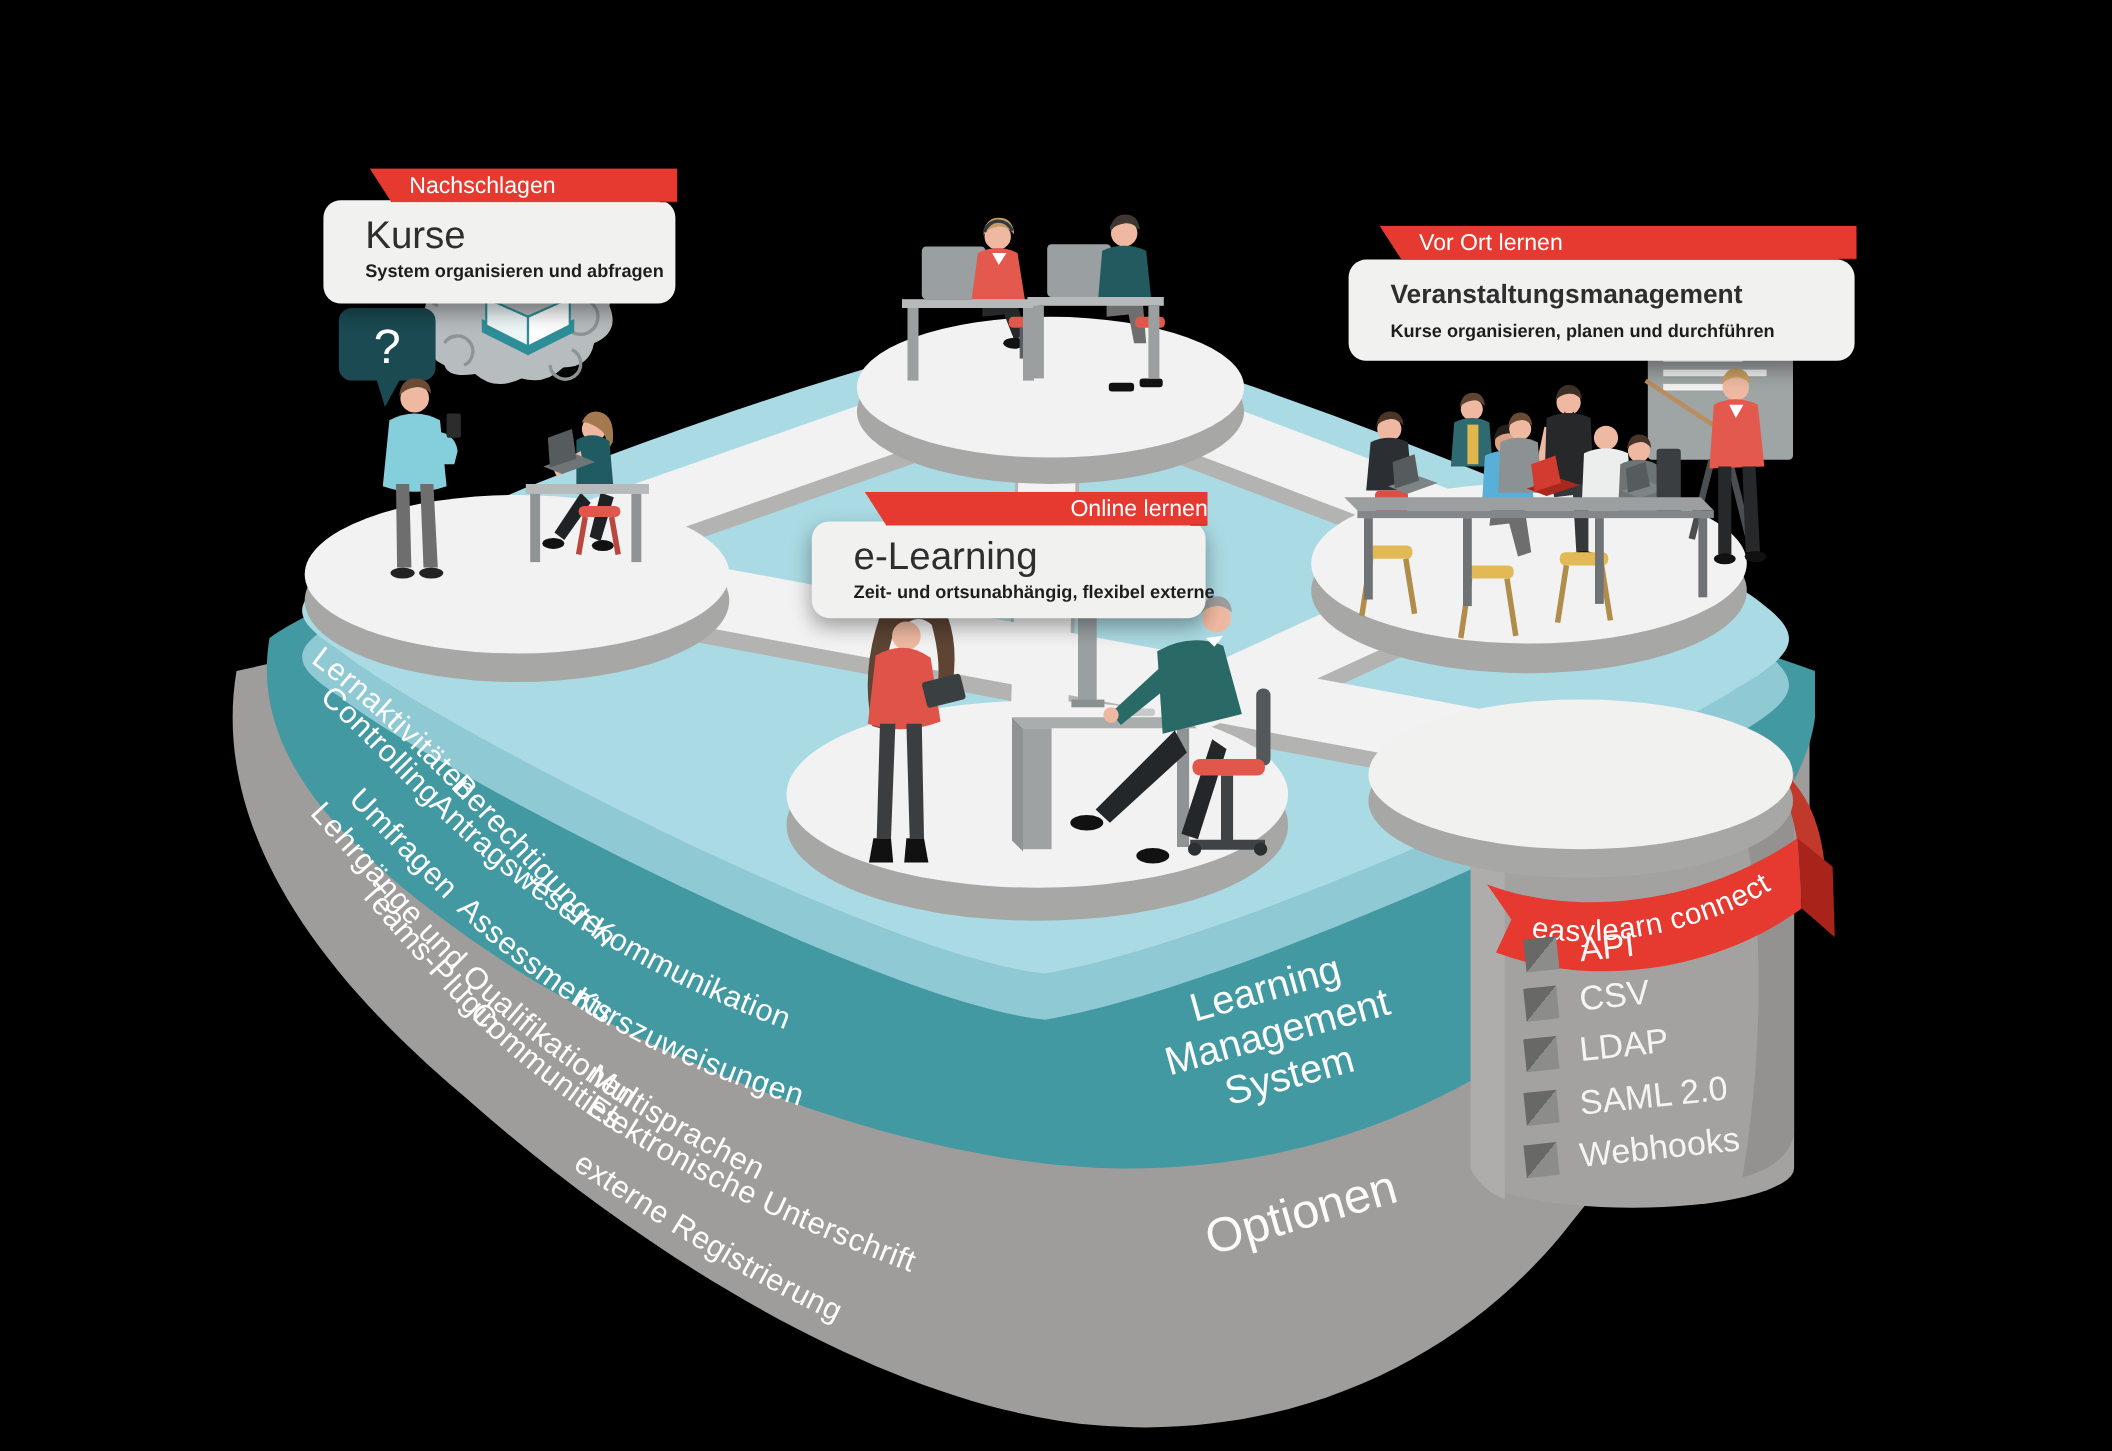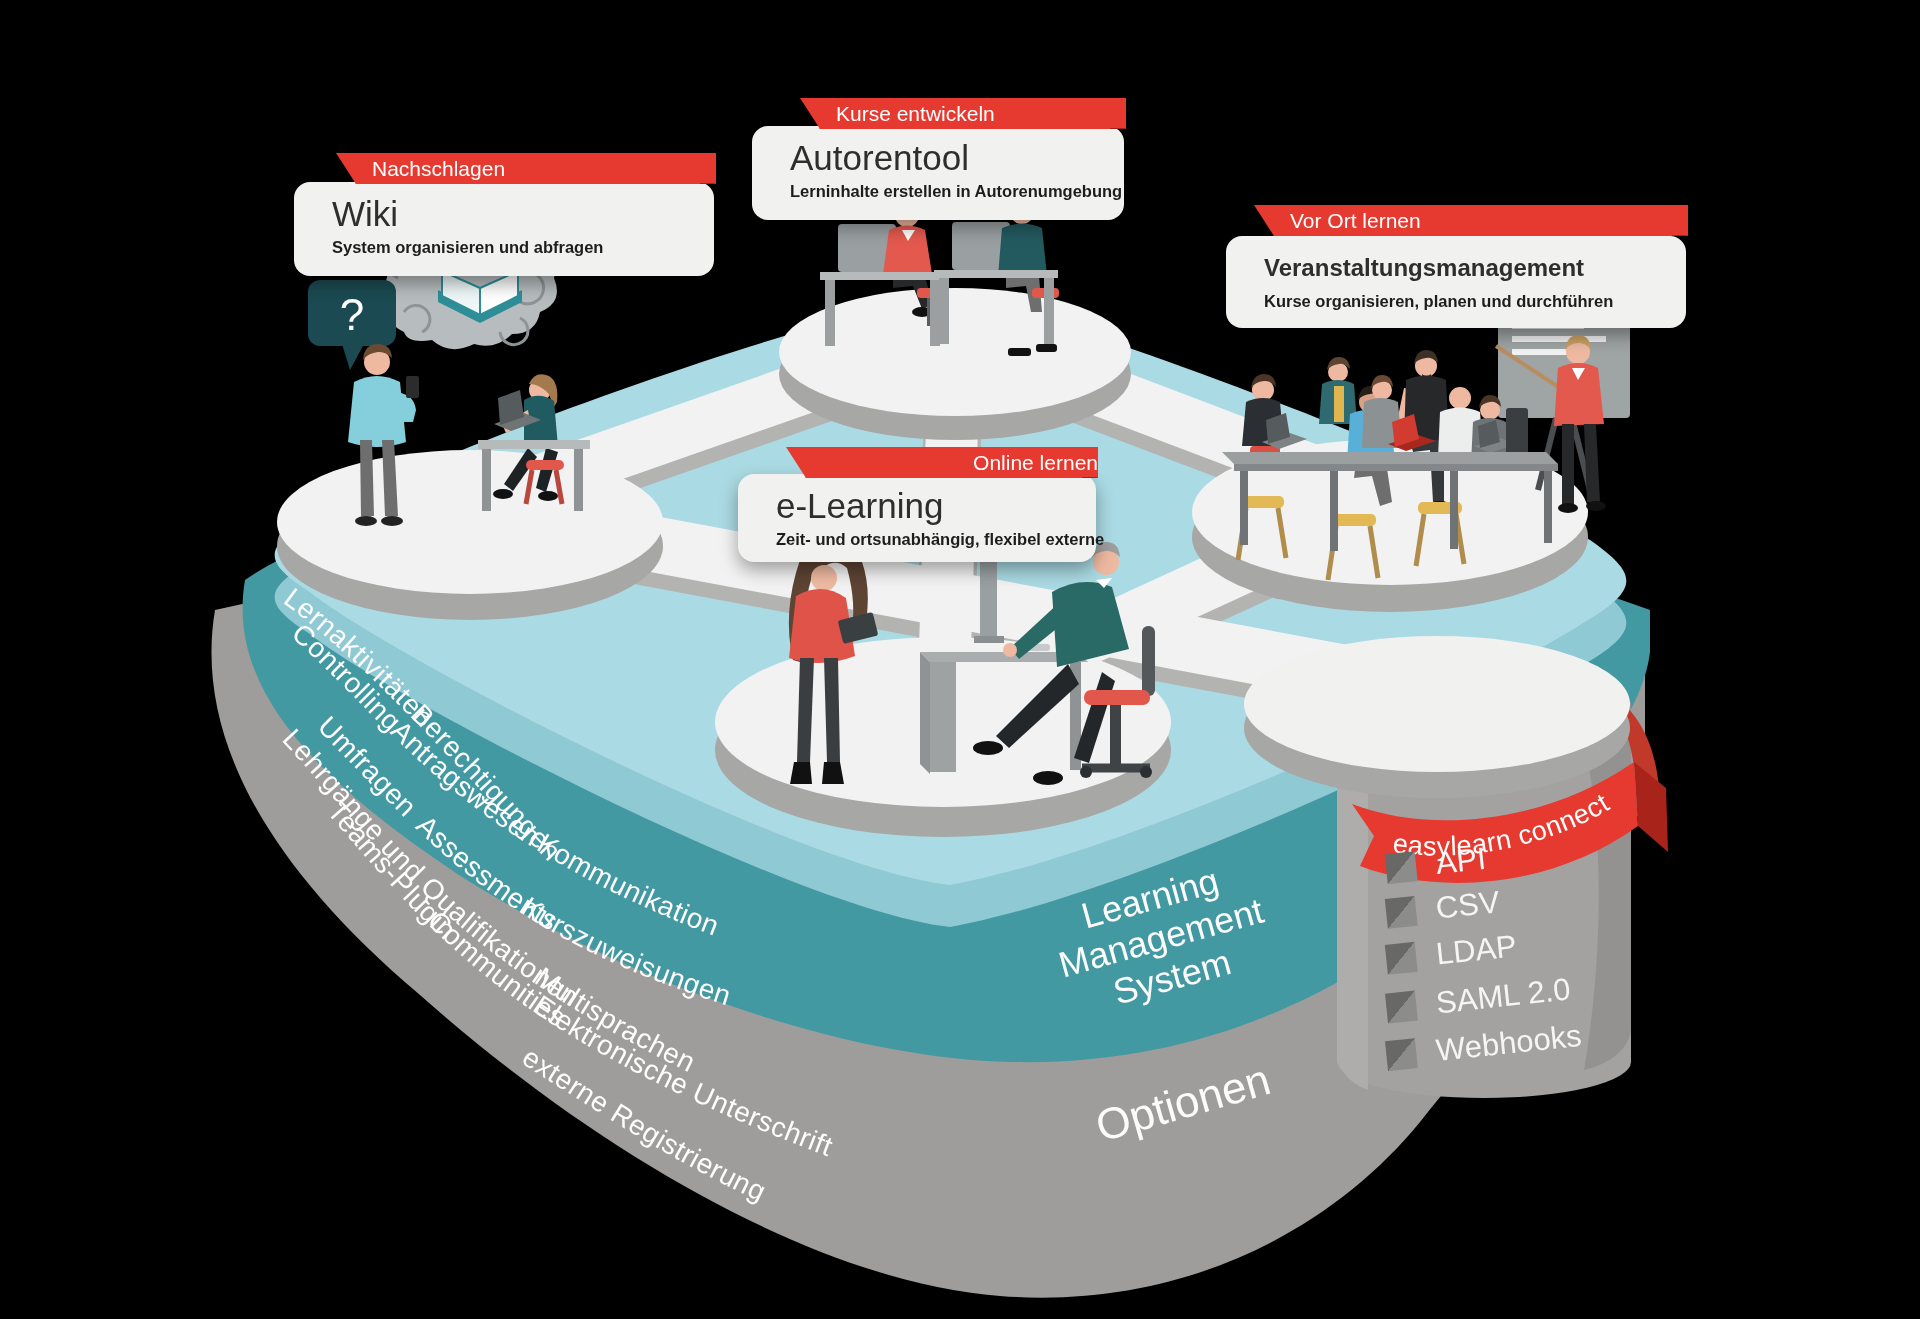"Kurse entwickeln" div.card { html: <div> <div> <span>Kurse entwickeln</span> <span></span> <span></span> </div> <div>Autorentool</div> <div>Lerninhalte erstellen in Autorenumgebung</div> </div> -> none }
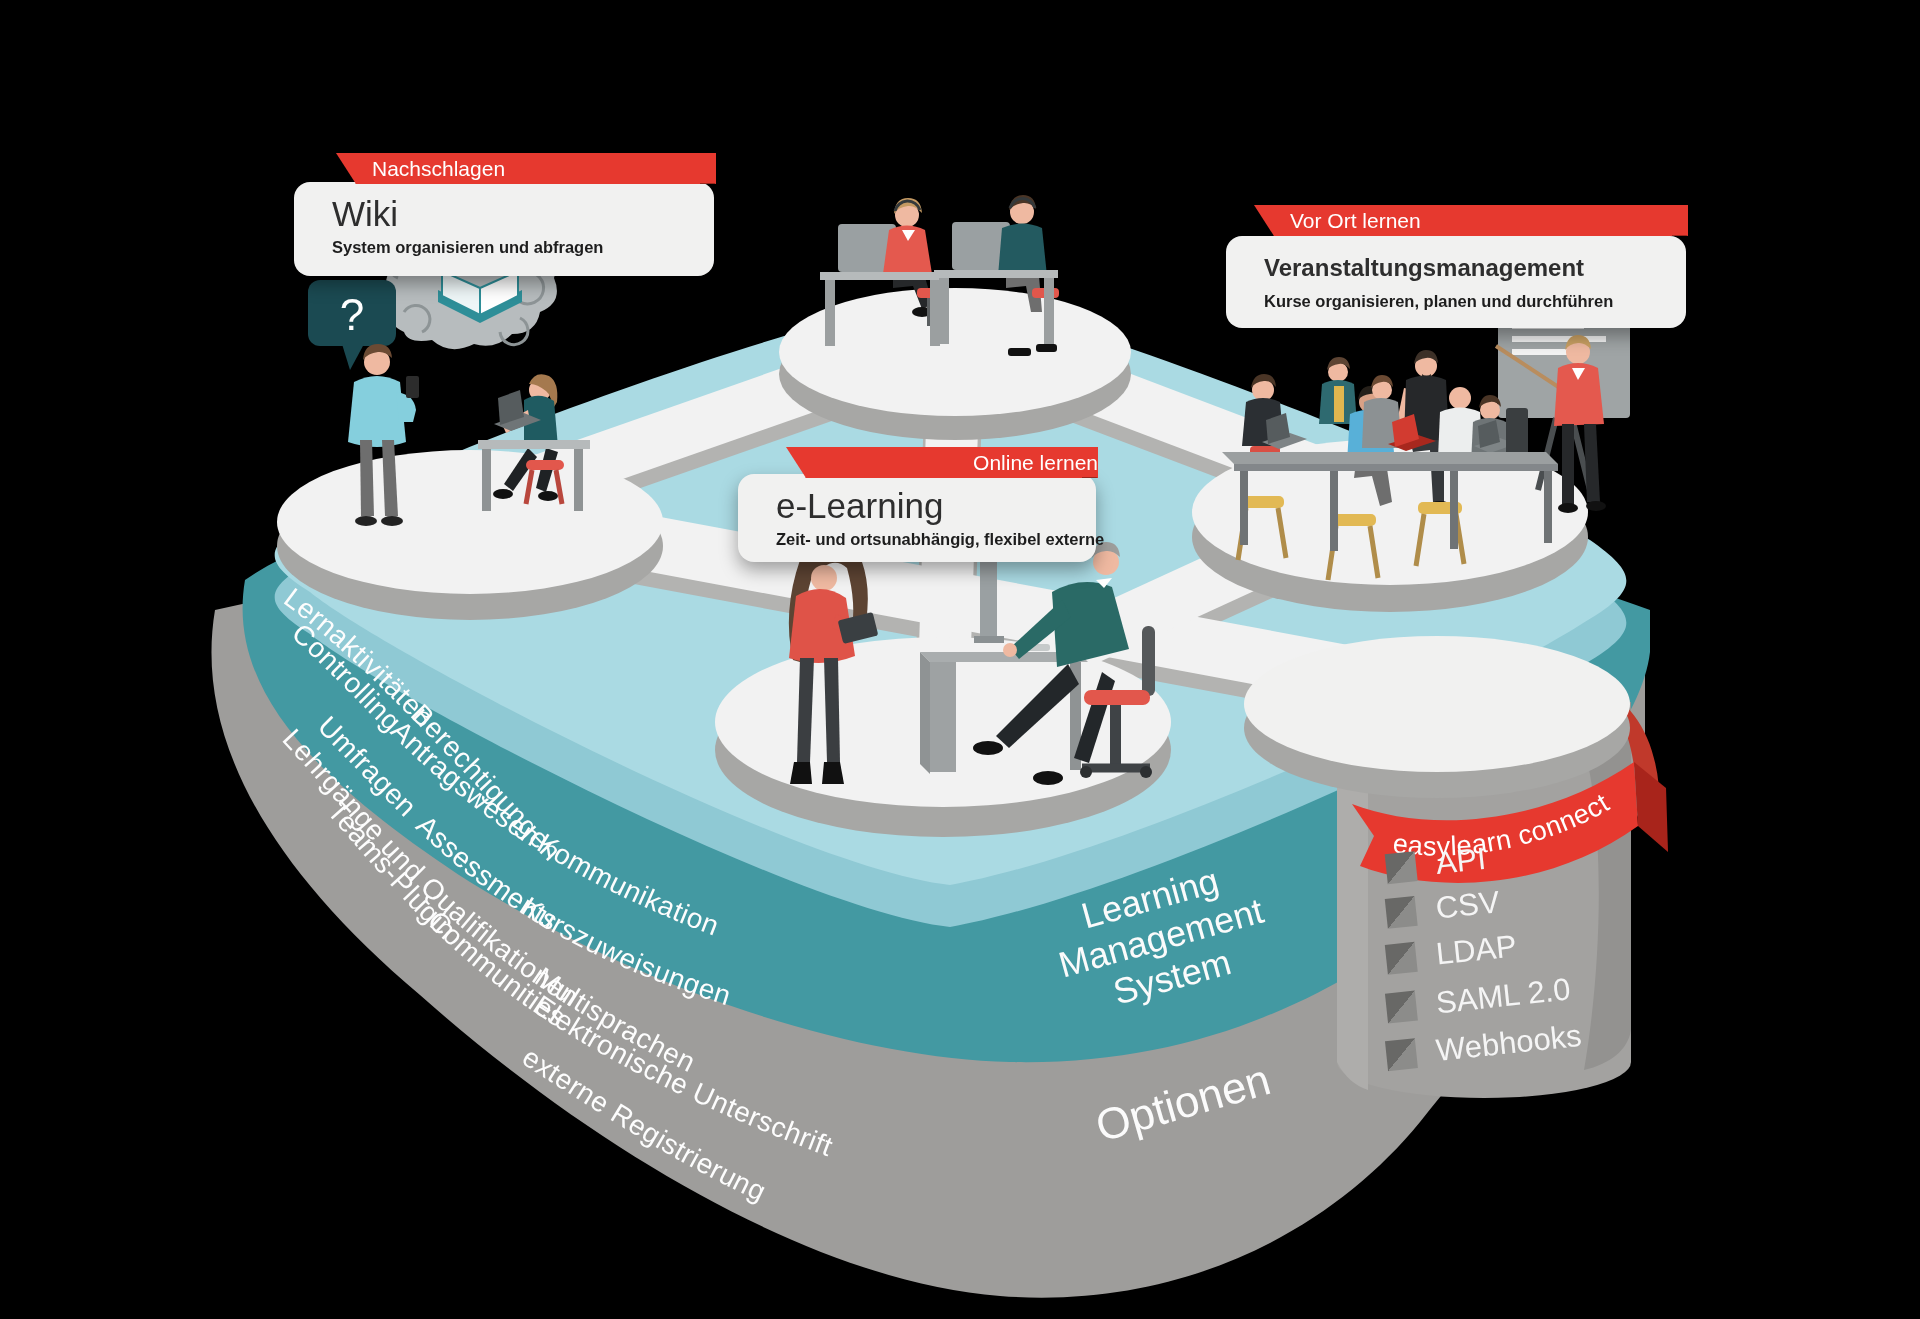"Nachschlagen" div.card { width: 420px -> 320px }
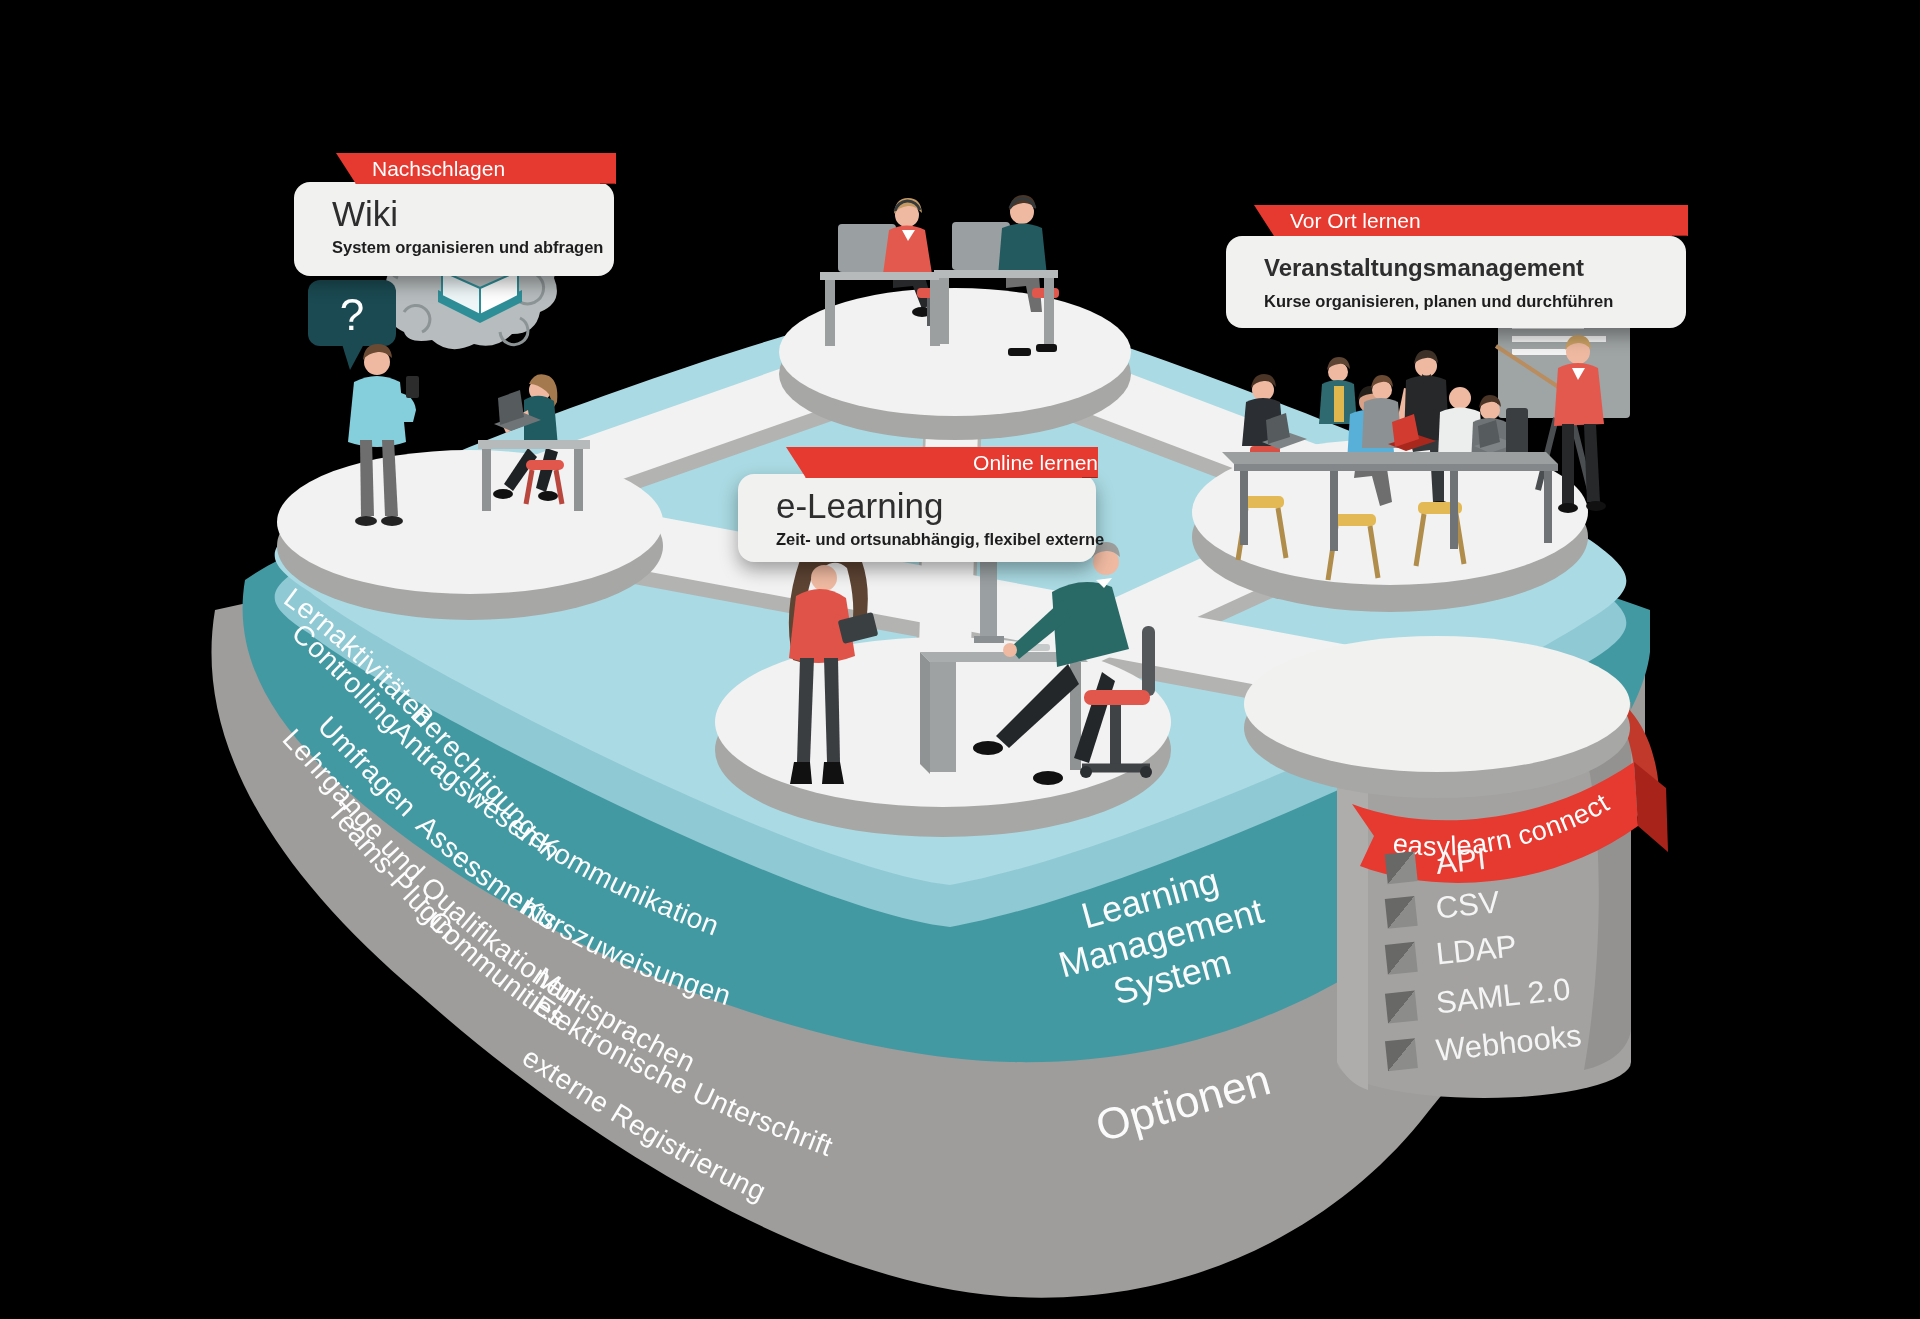"Wiki" div.title { text: Wiki -> Kurse }
